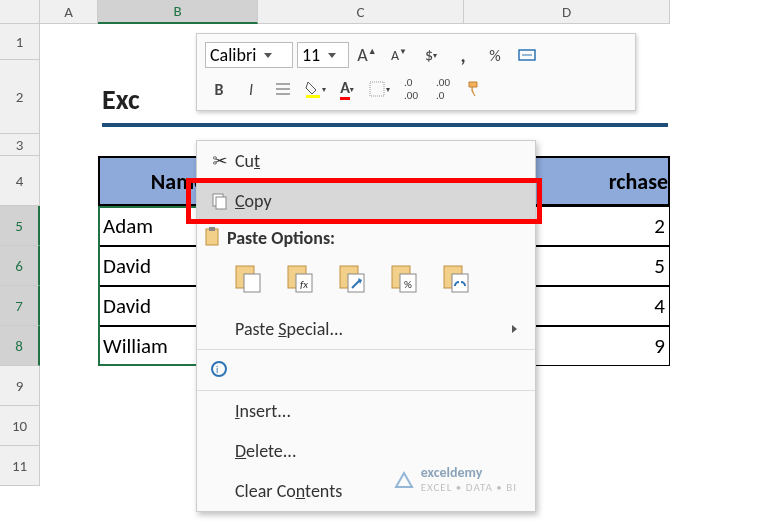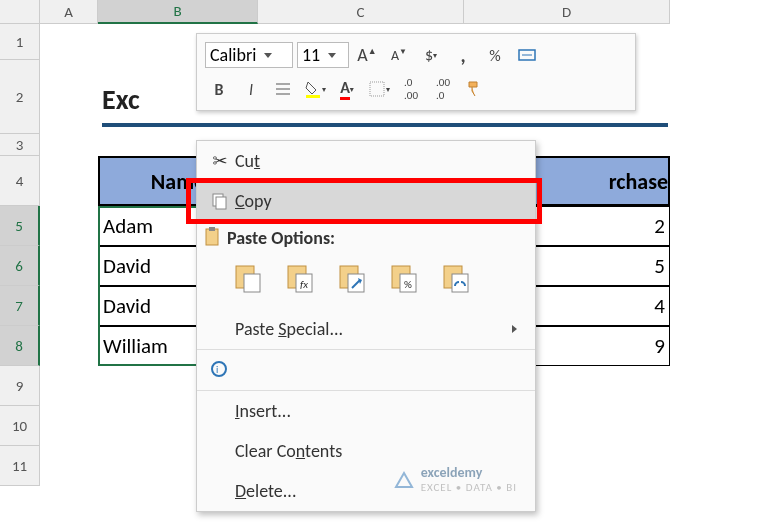"Clear Contents" div.cm-item { order: before "Delete..." -> after "Delete..." }
